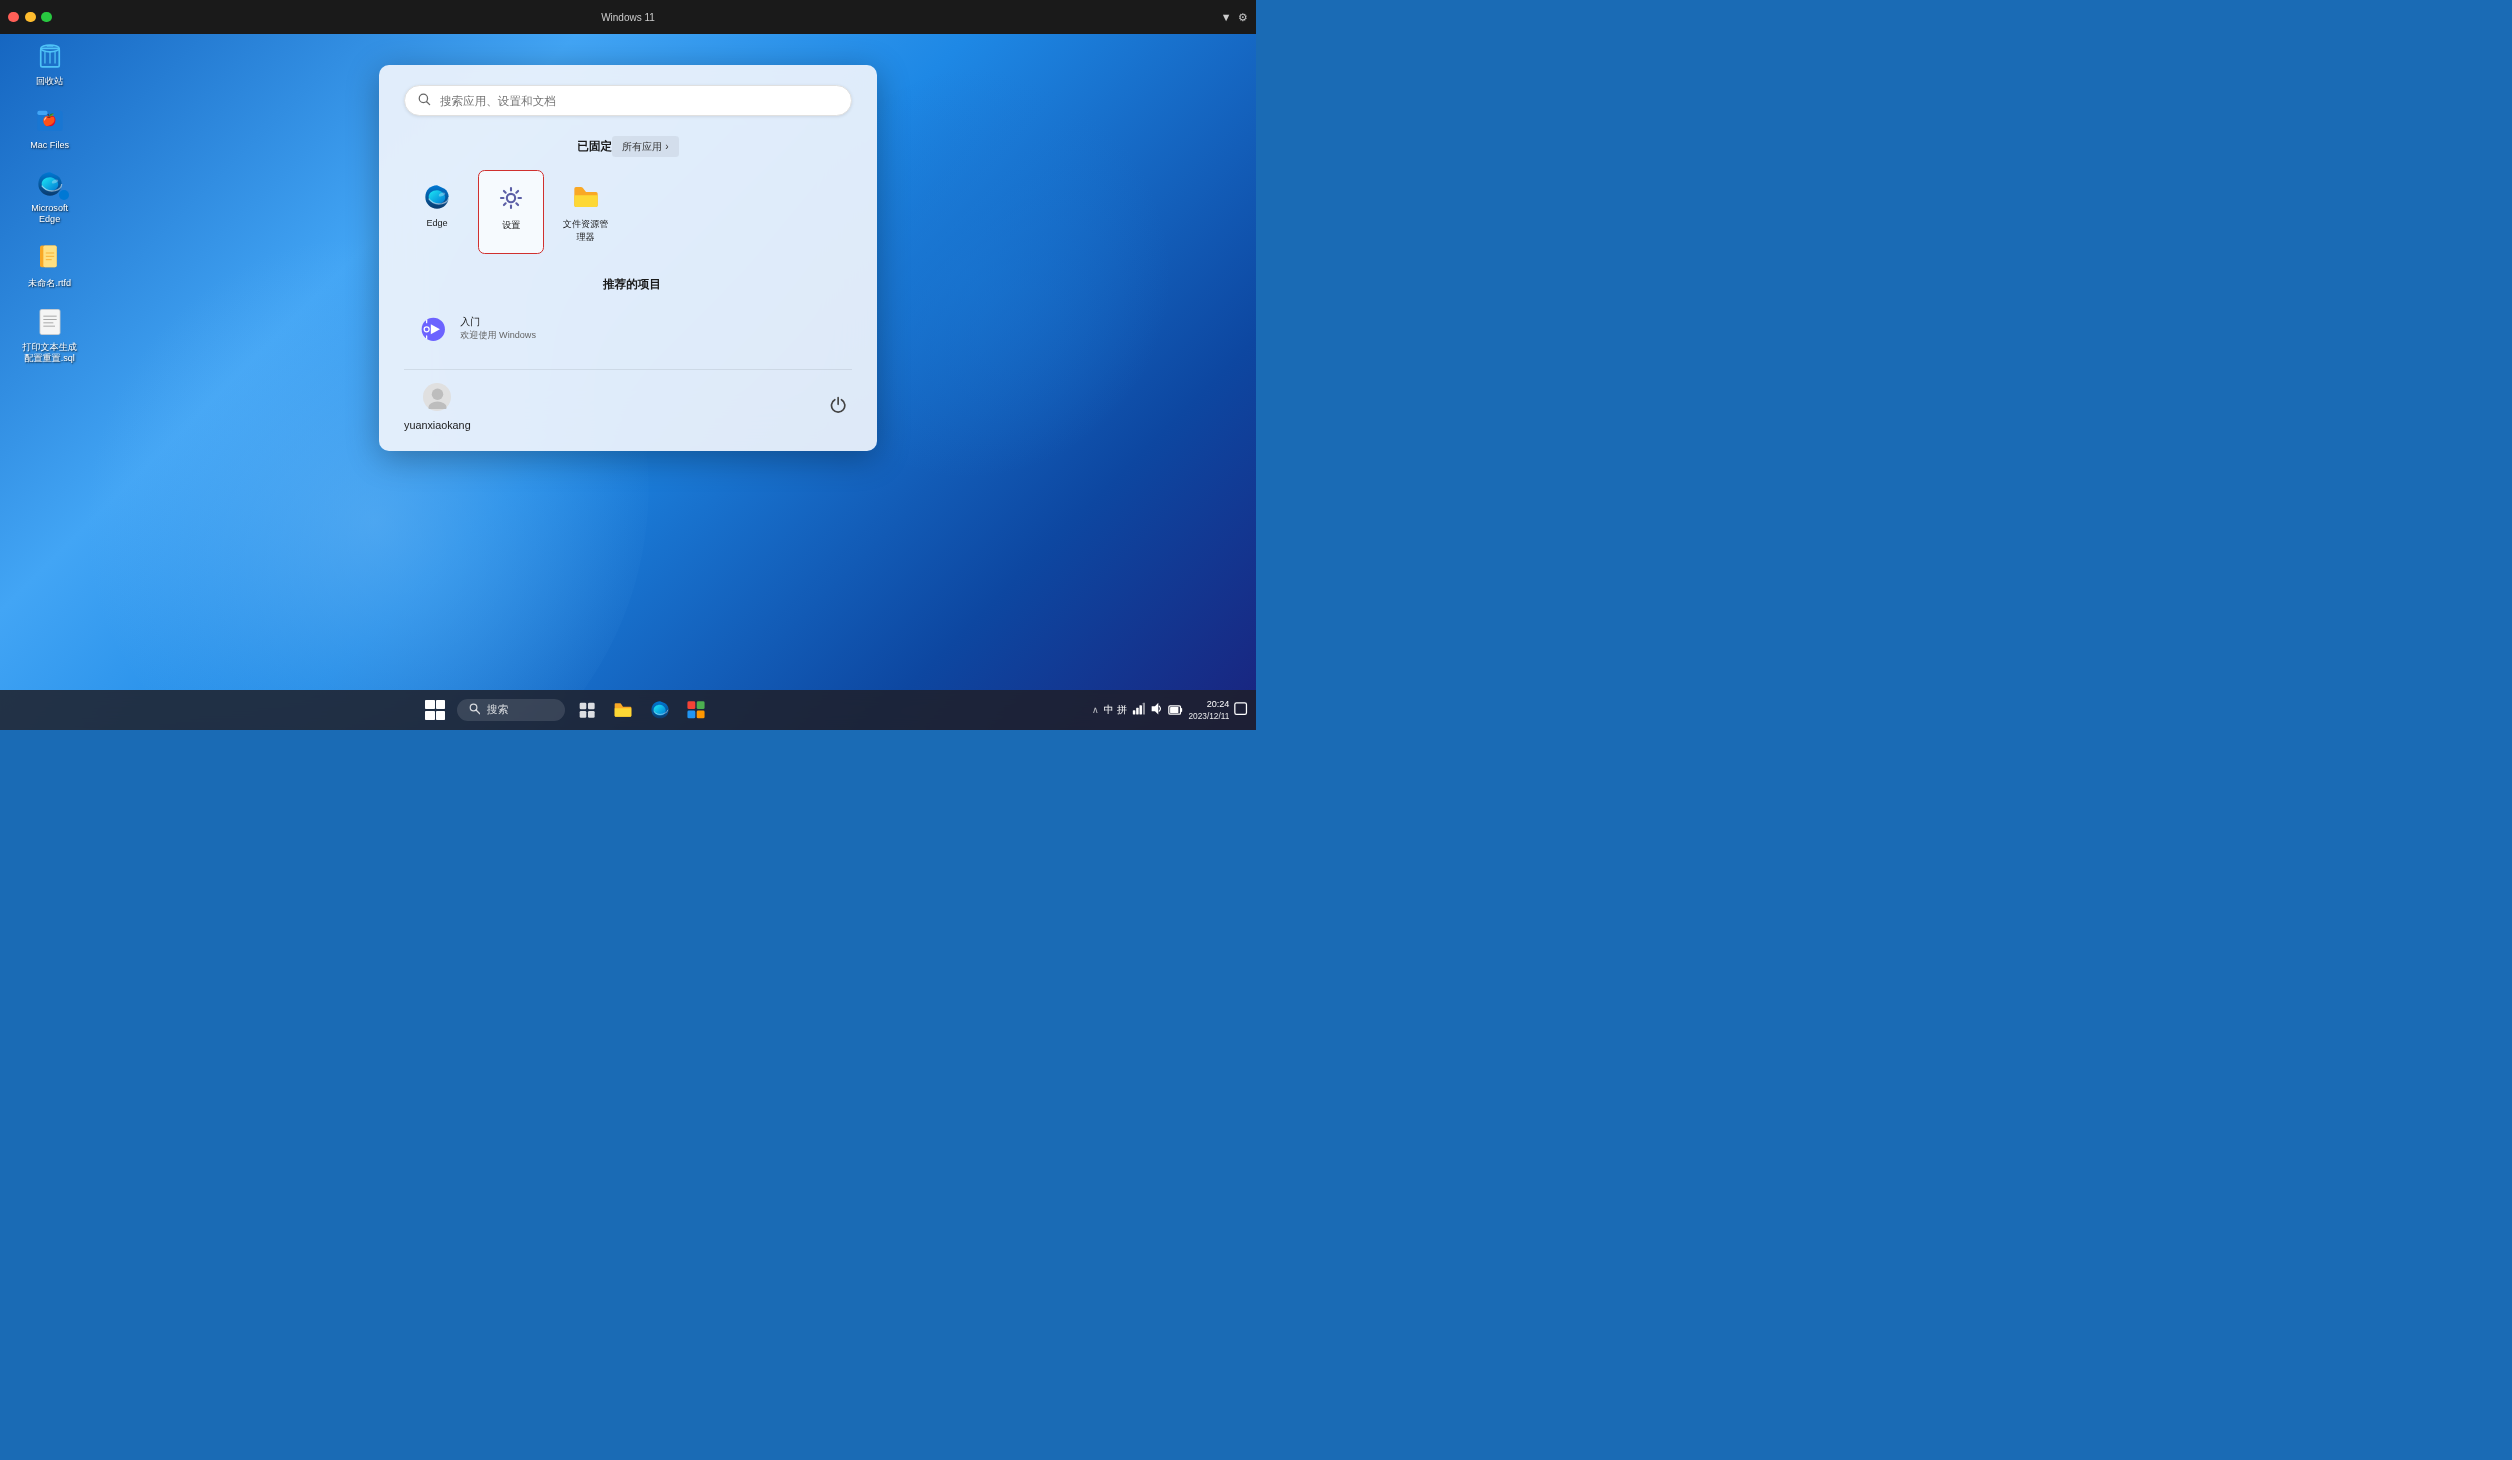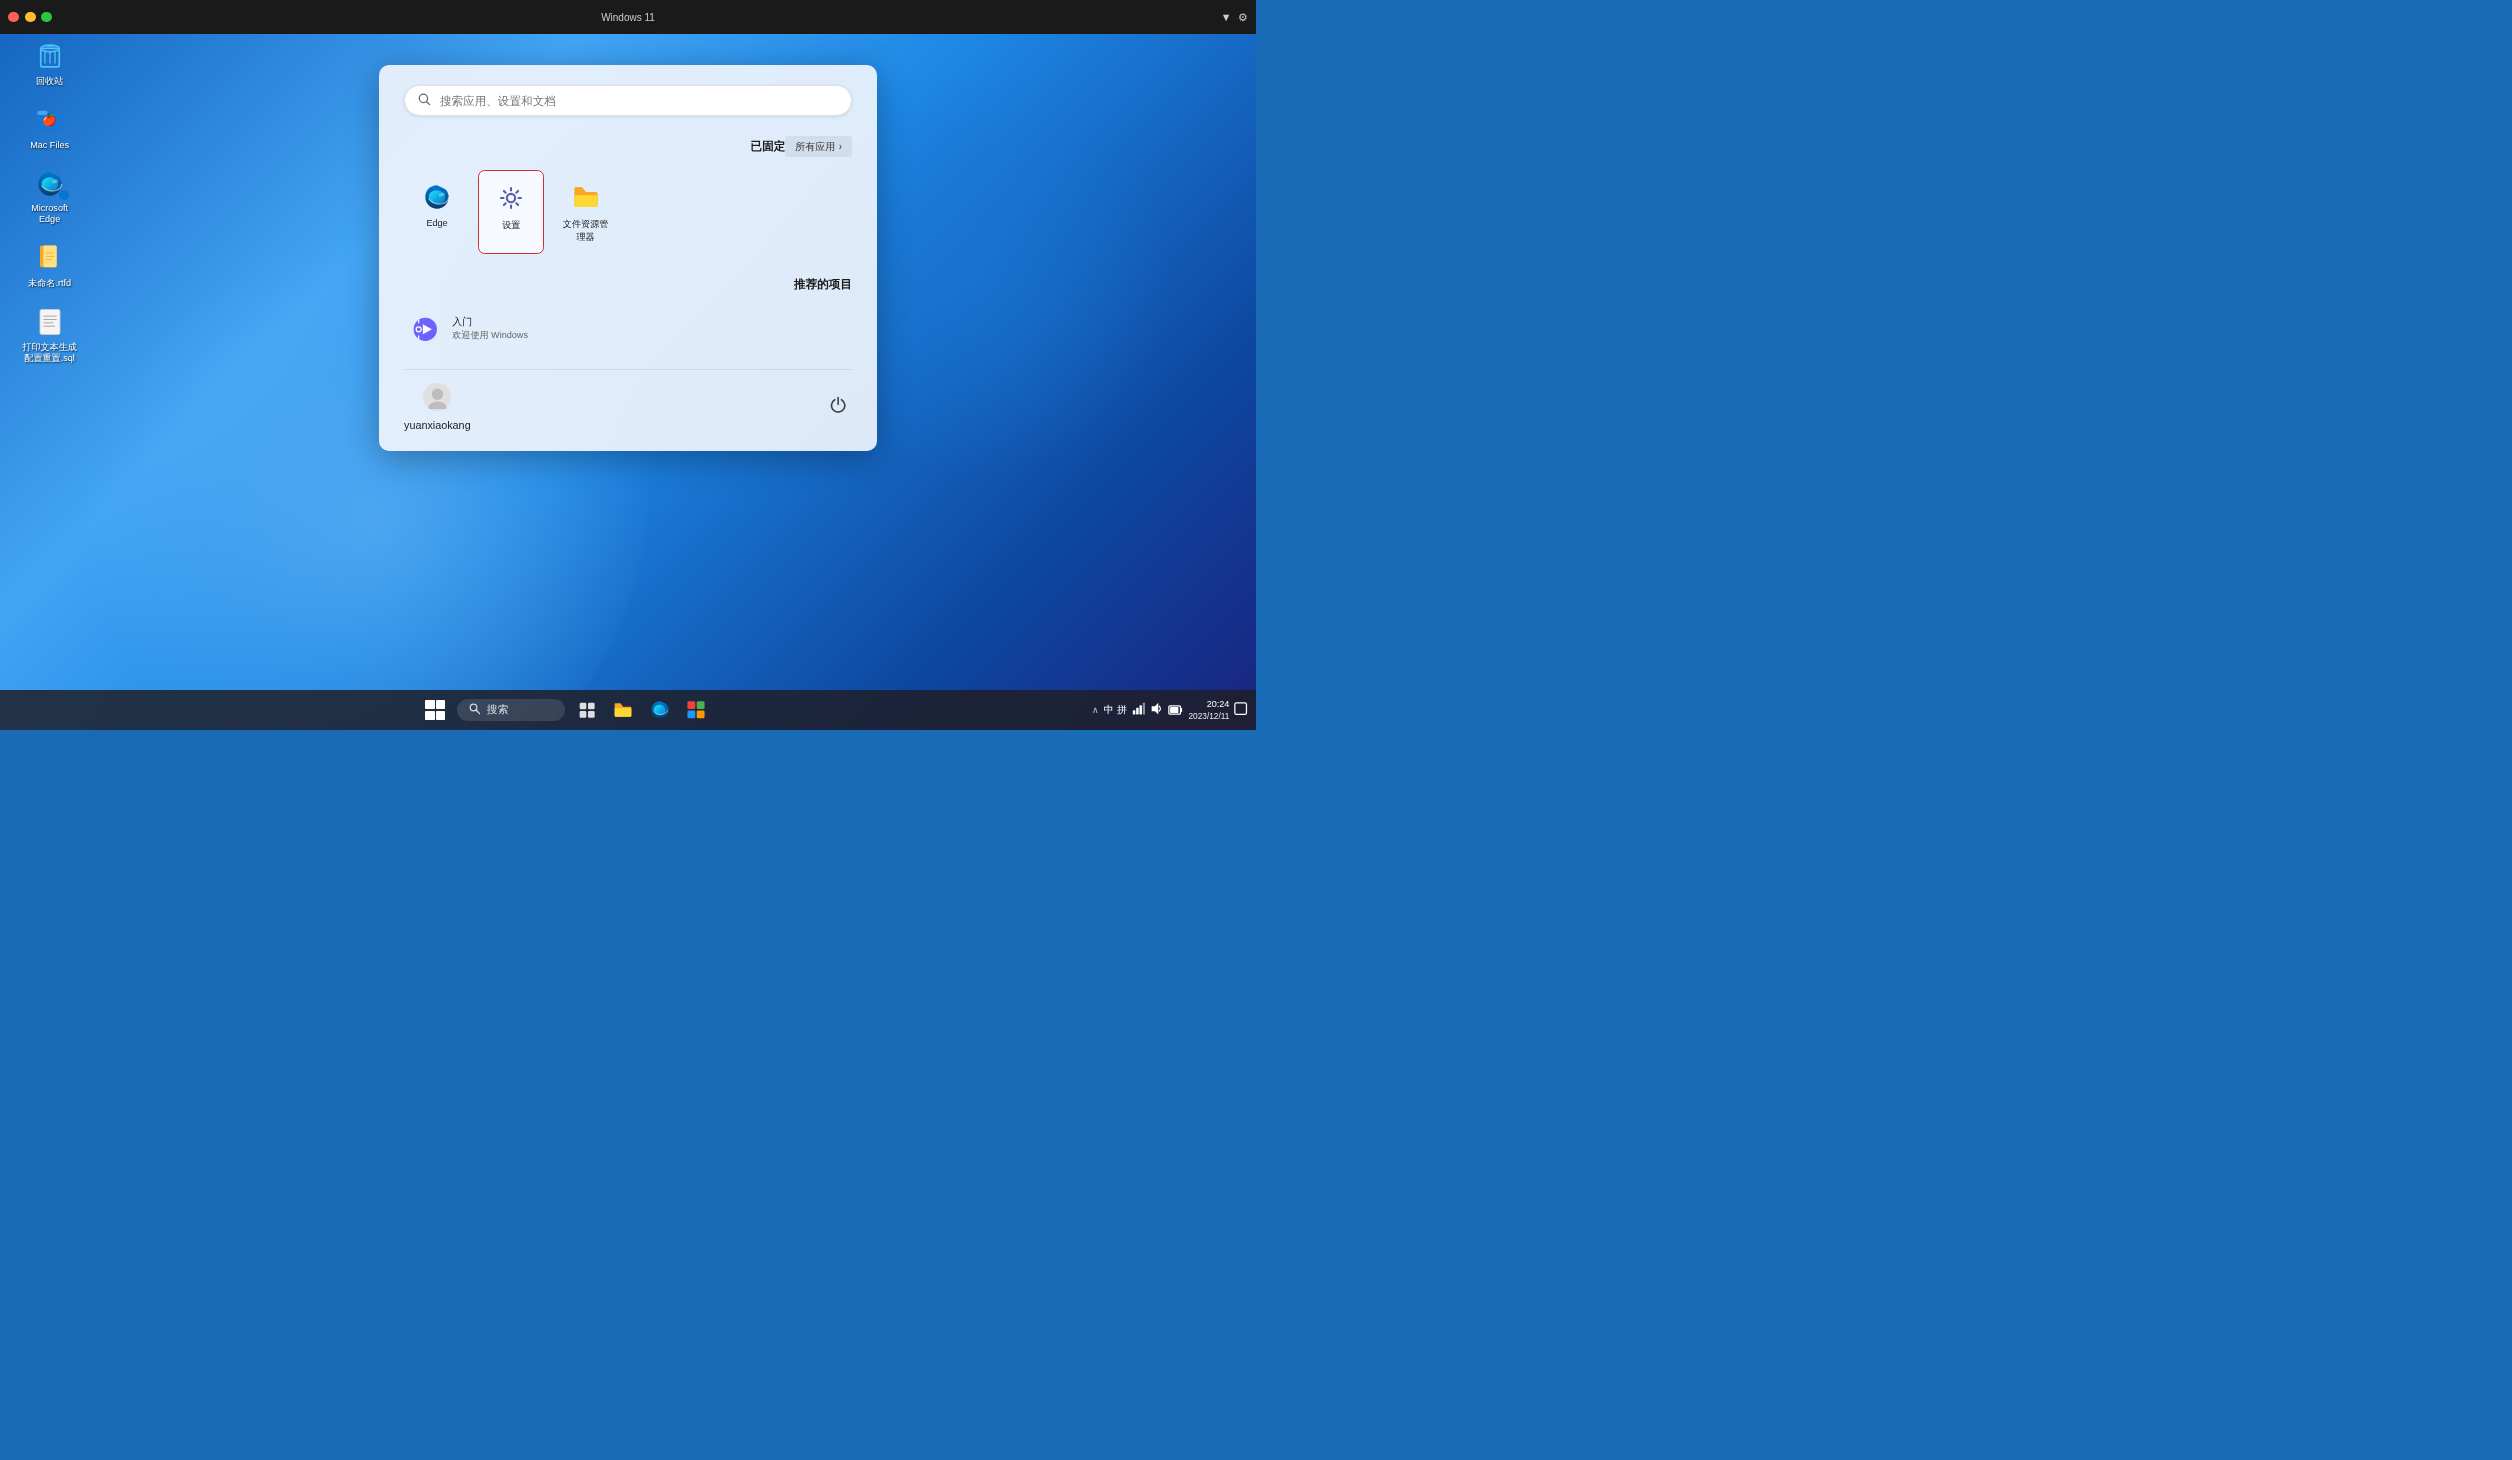"已固定" .section-header { justify-content: flex-end -> center }
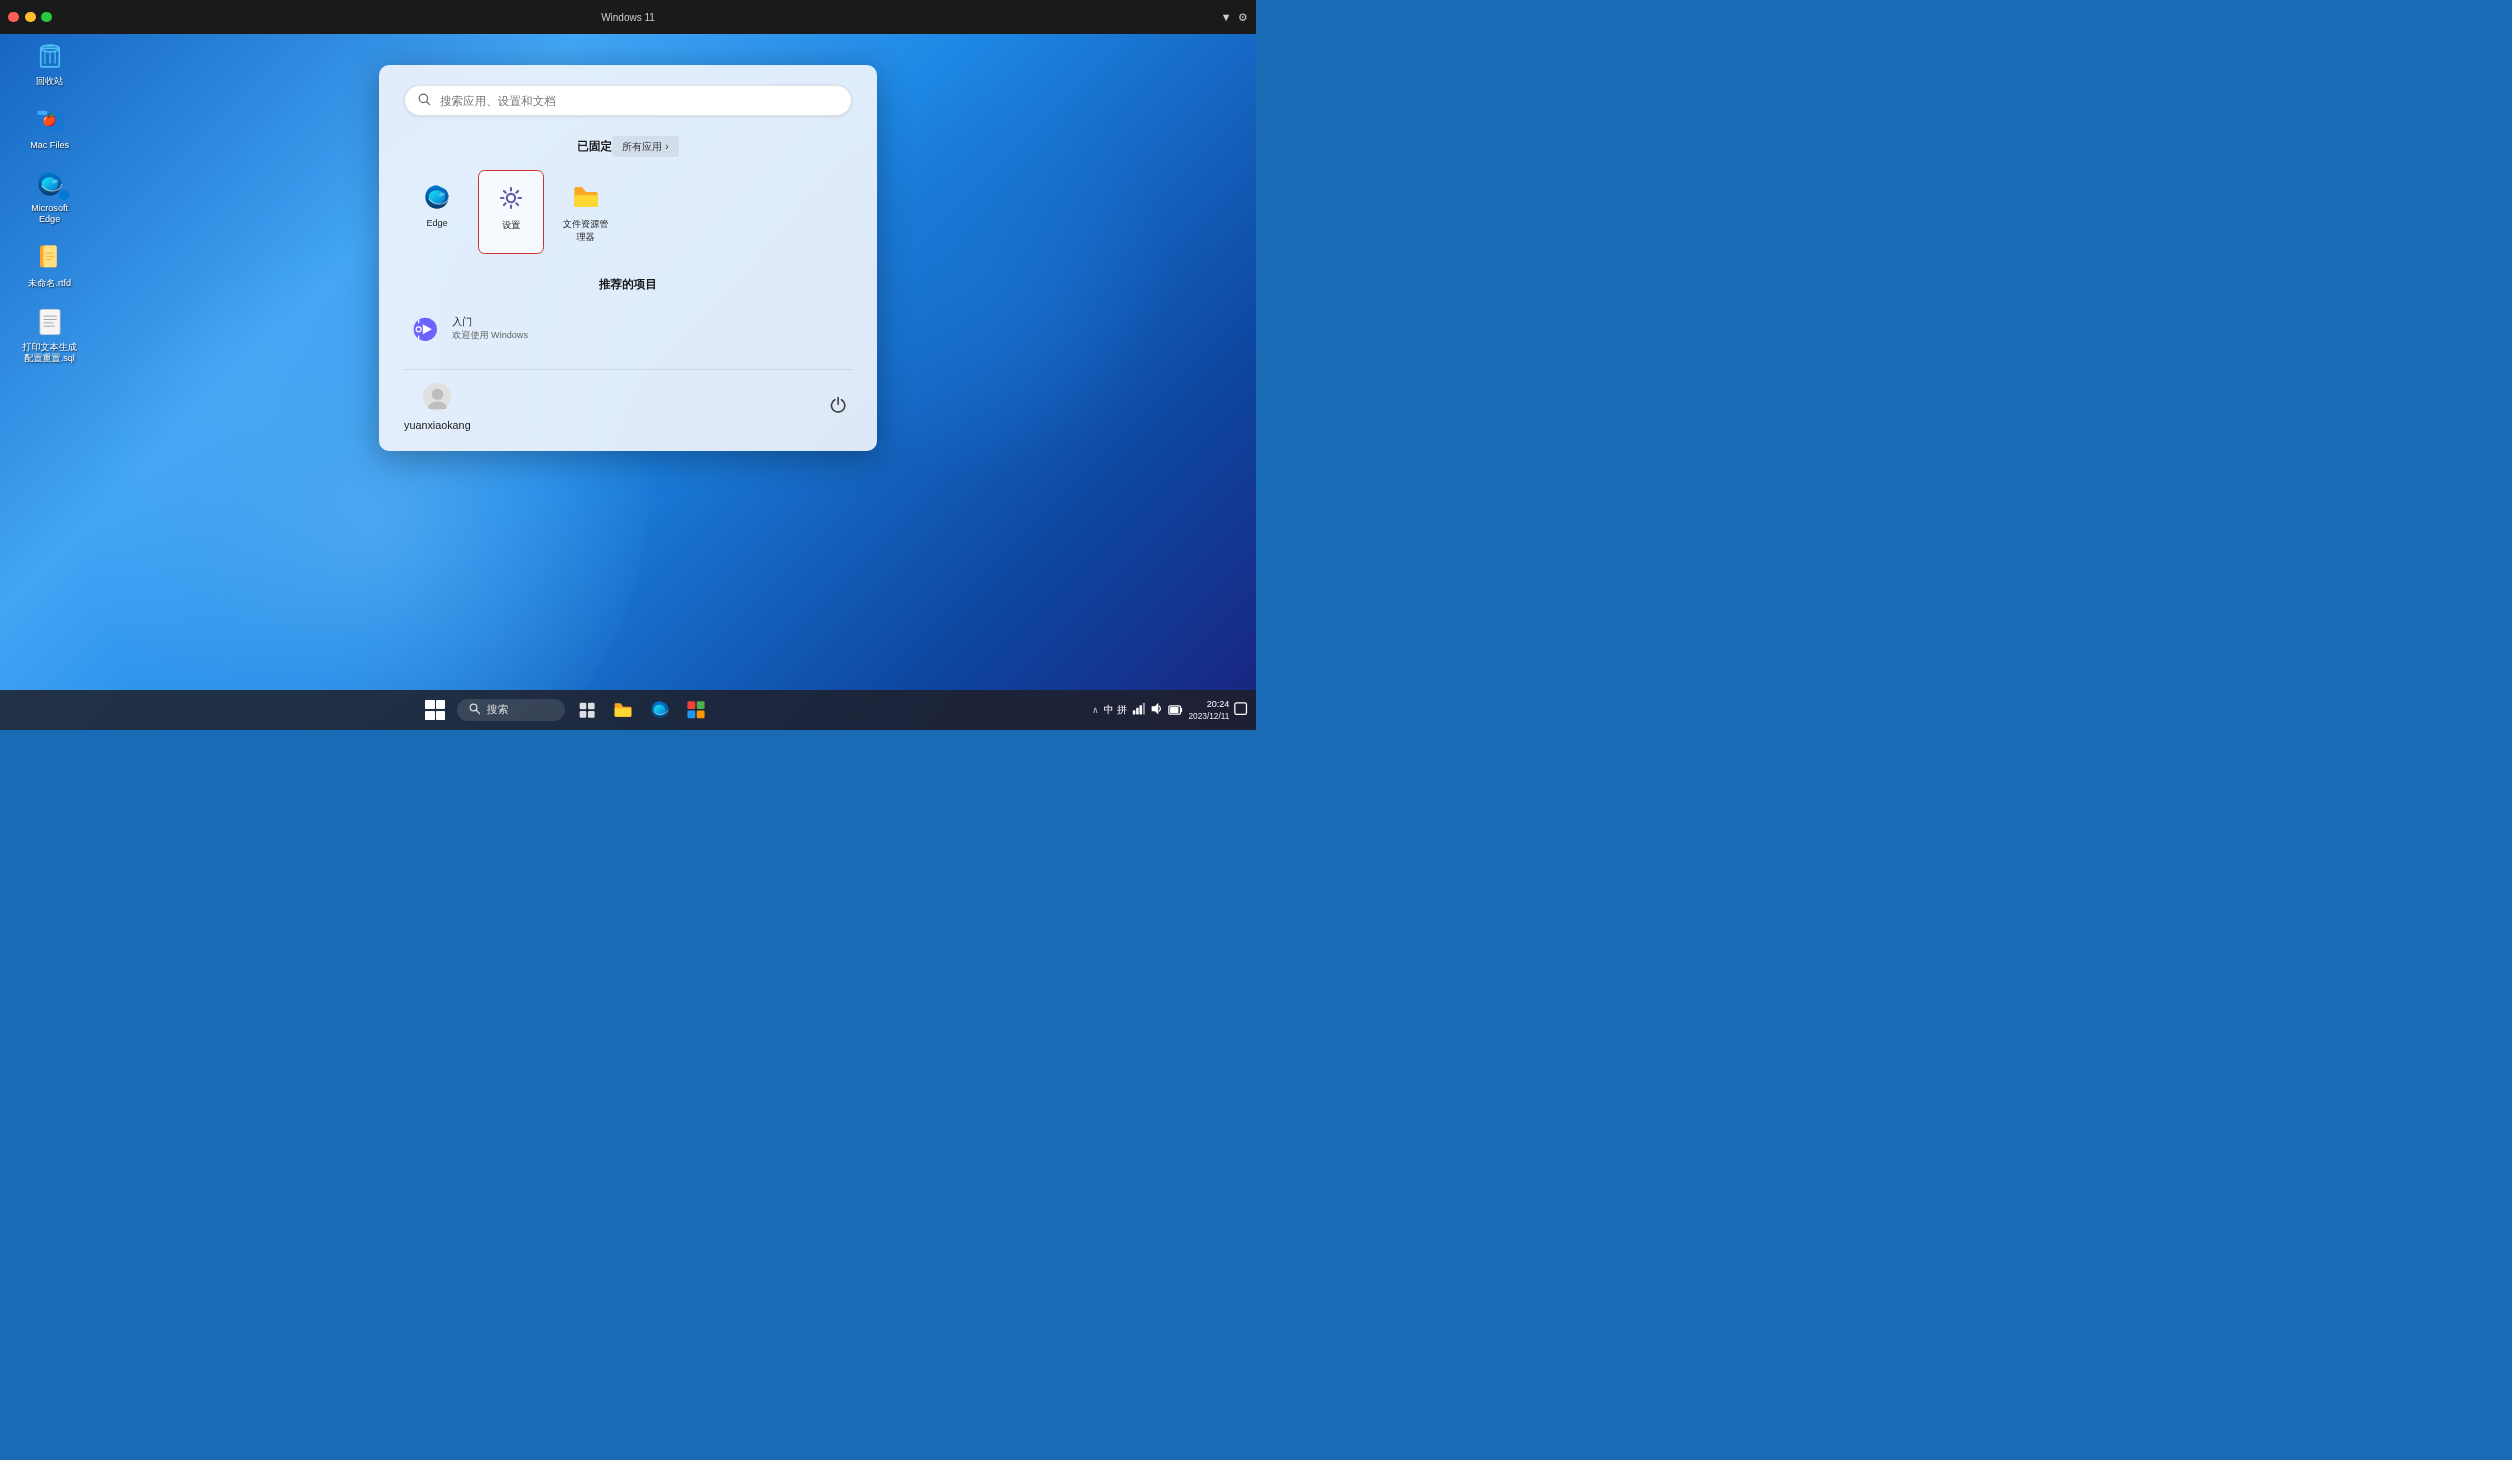"推荐的项目" .recommended-section { margin-left: none -> 8px }
